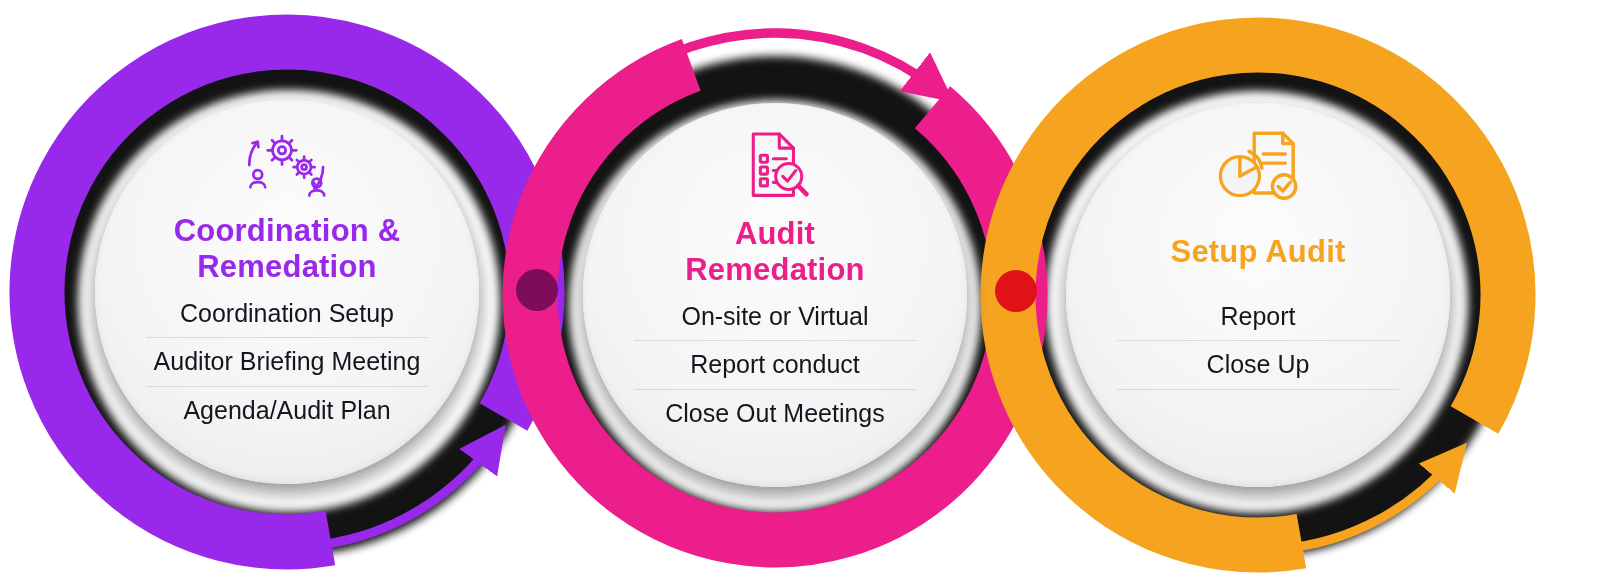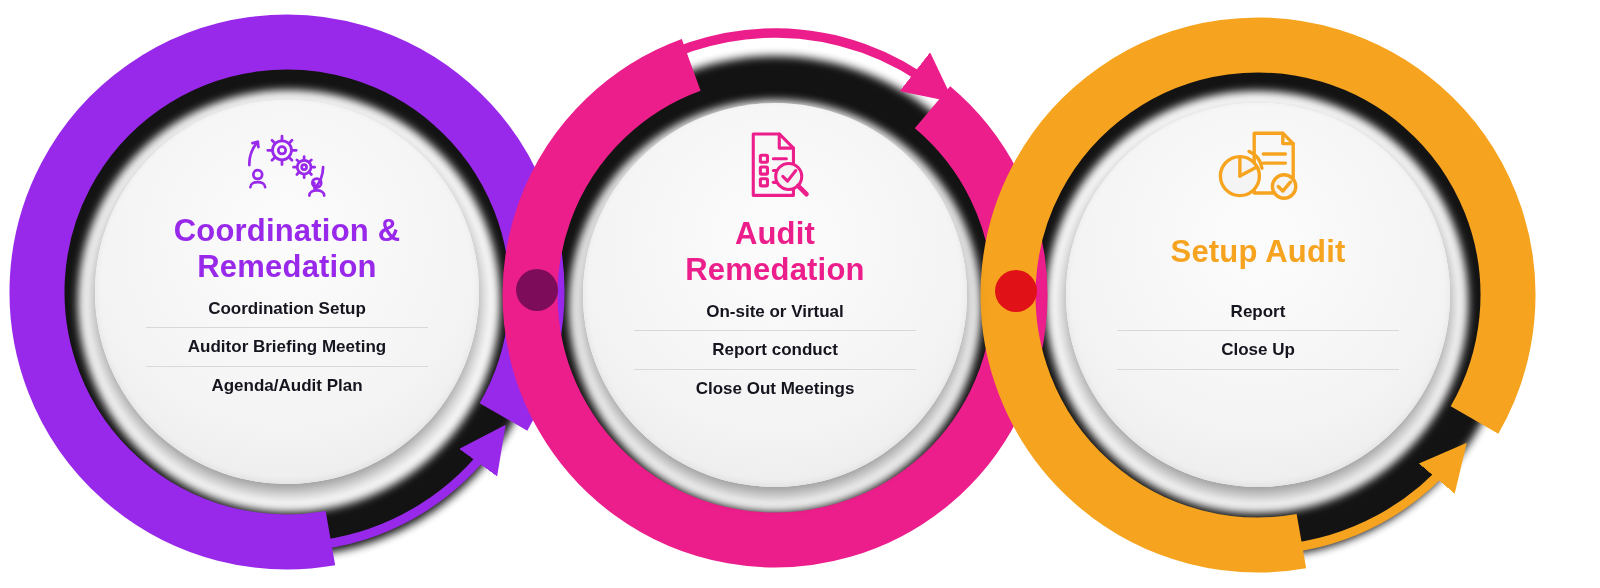"Coordination Setup" .item { font-size: 17px -> 25px; font-weight: 700 -> 400 }
